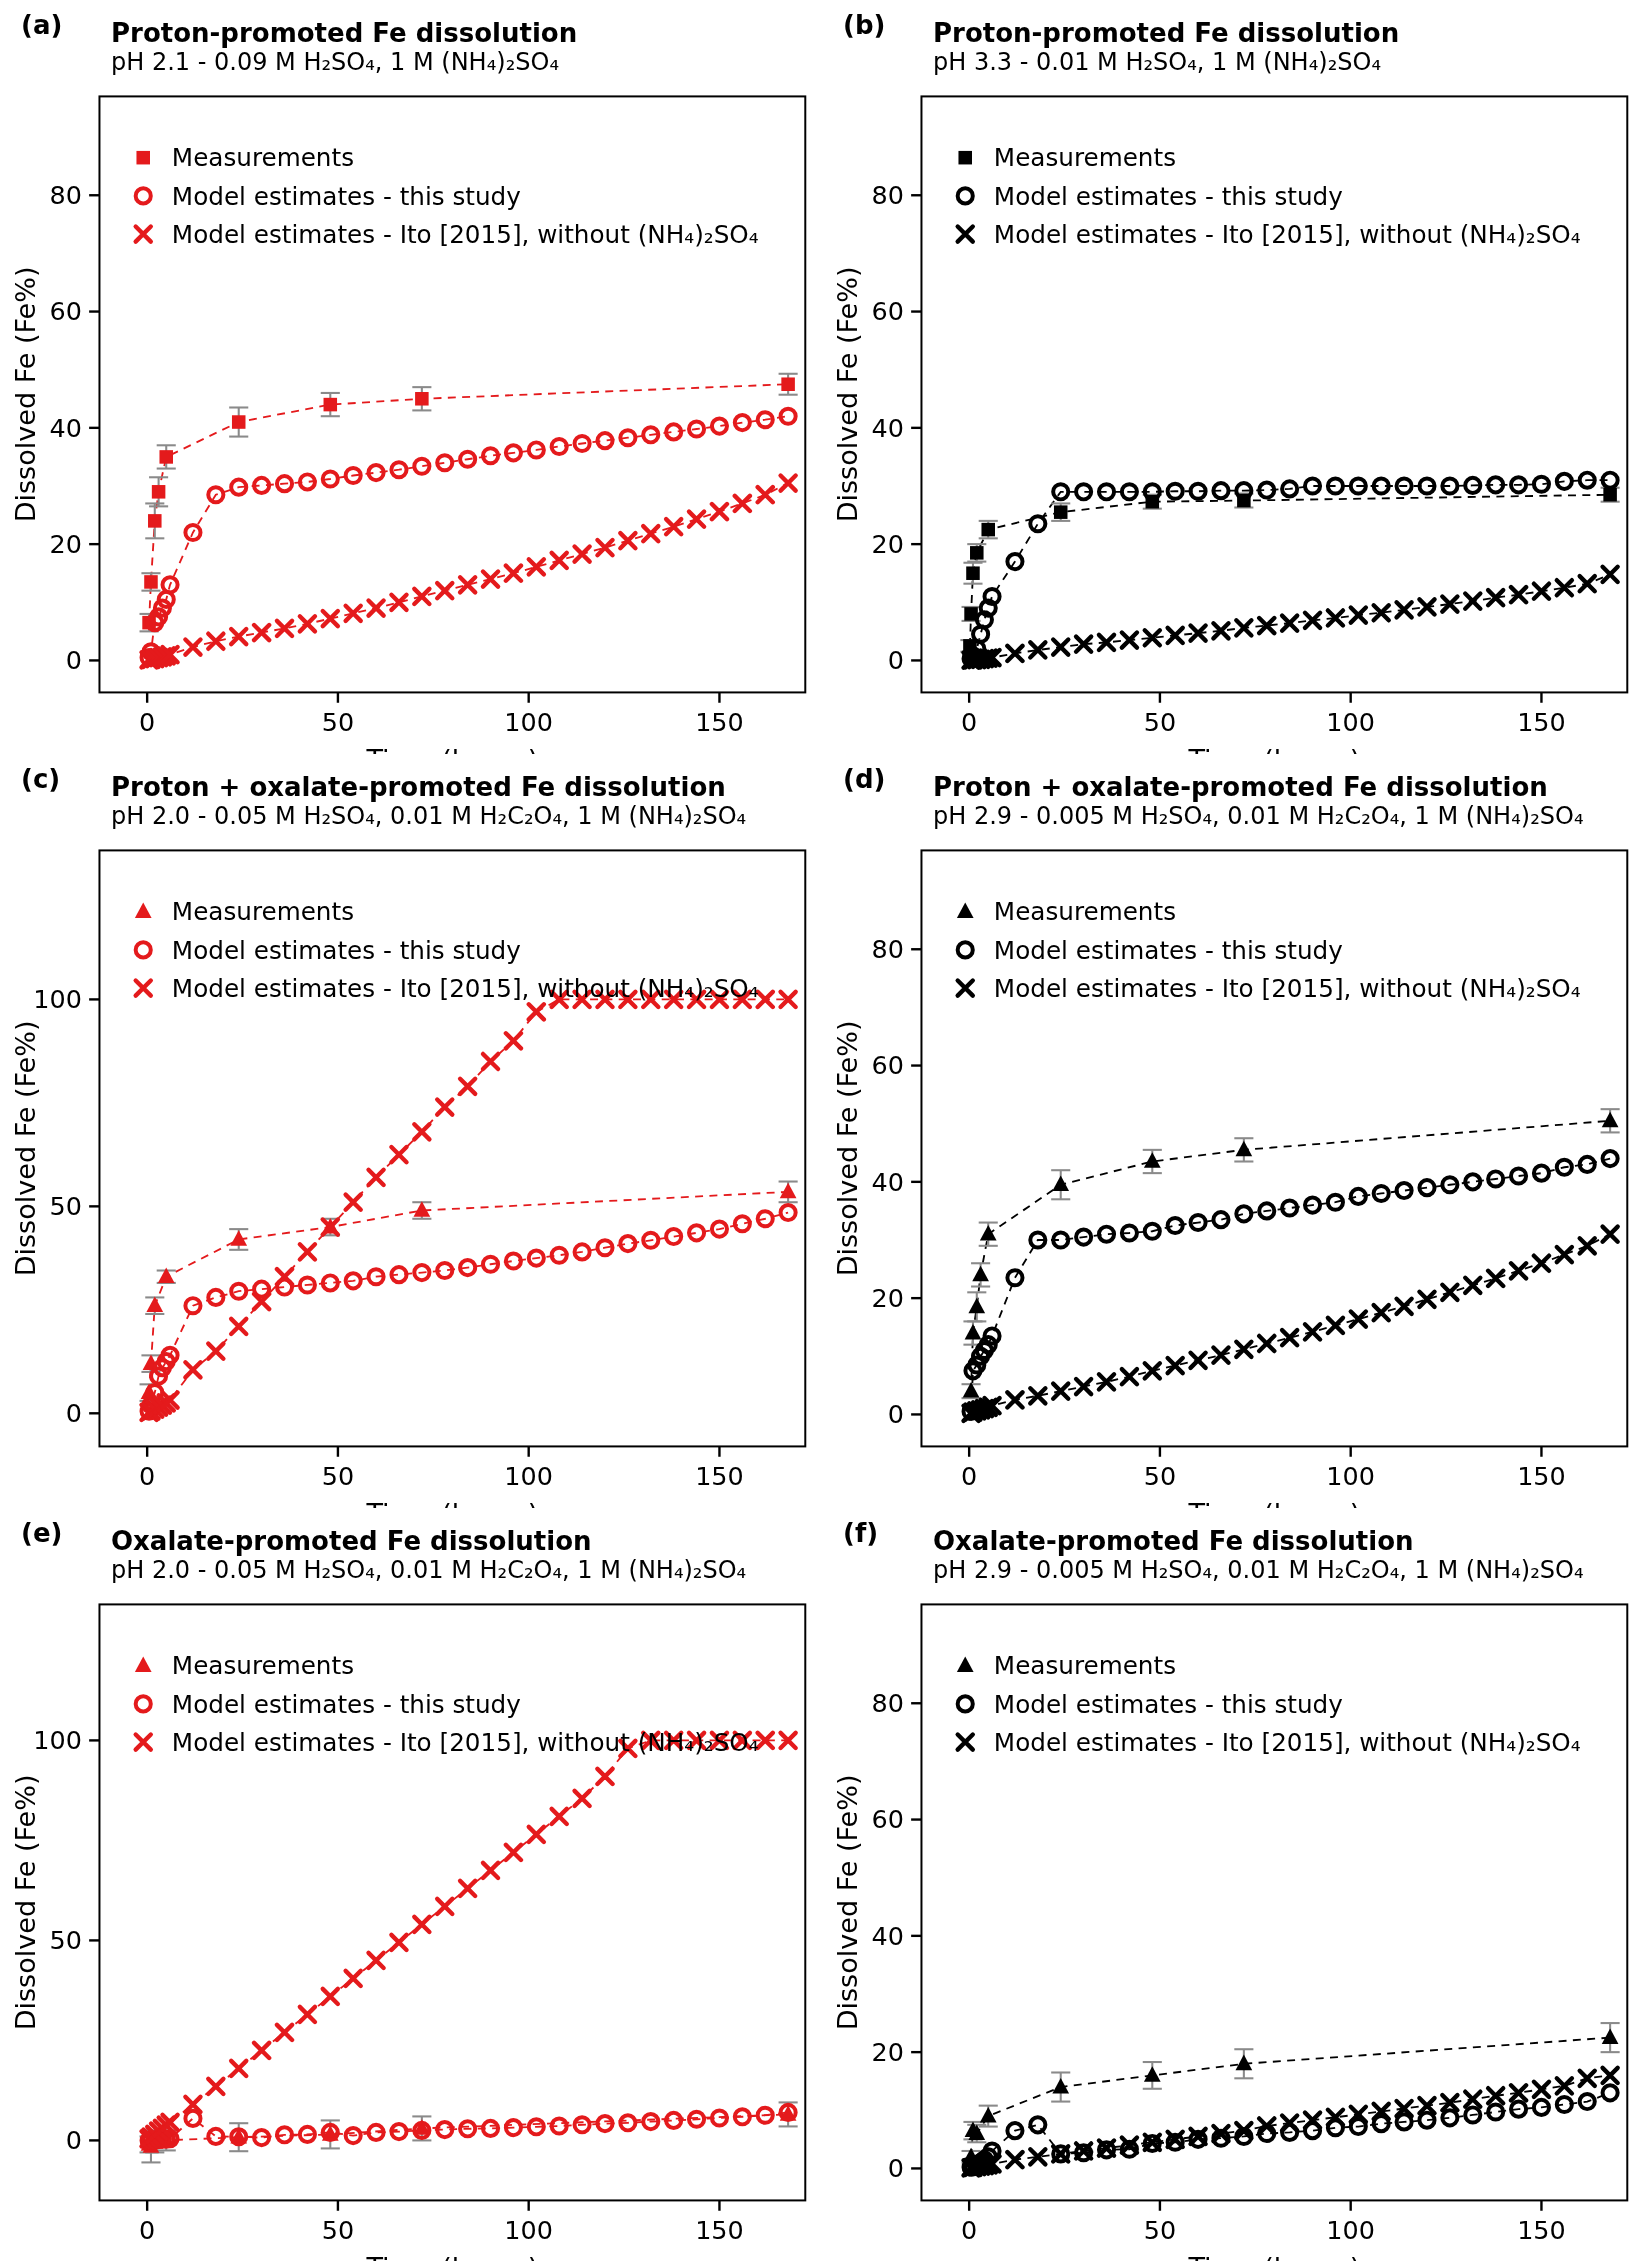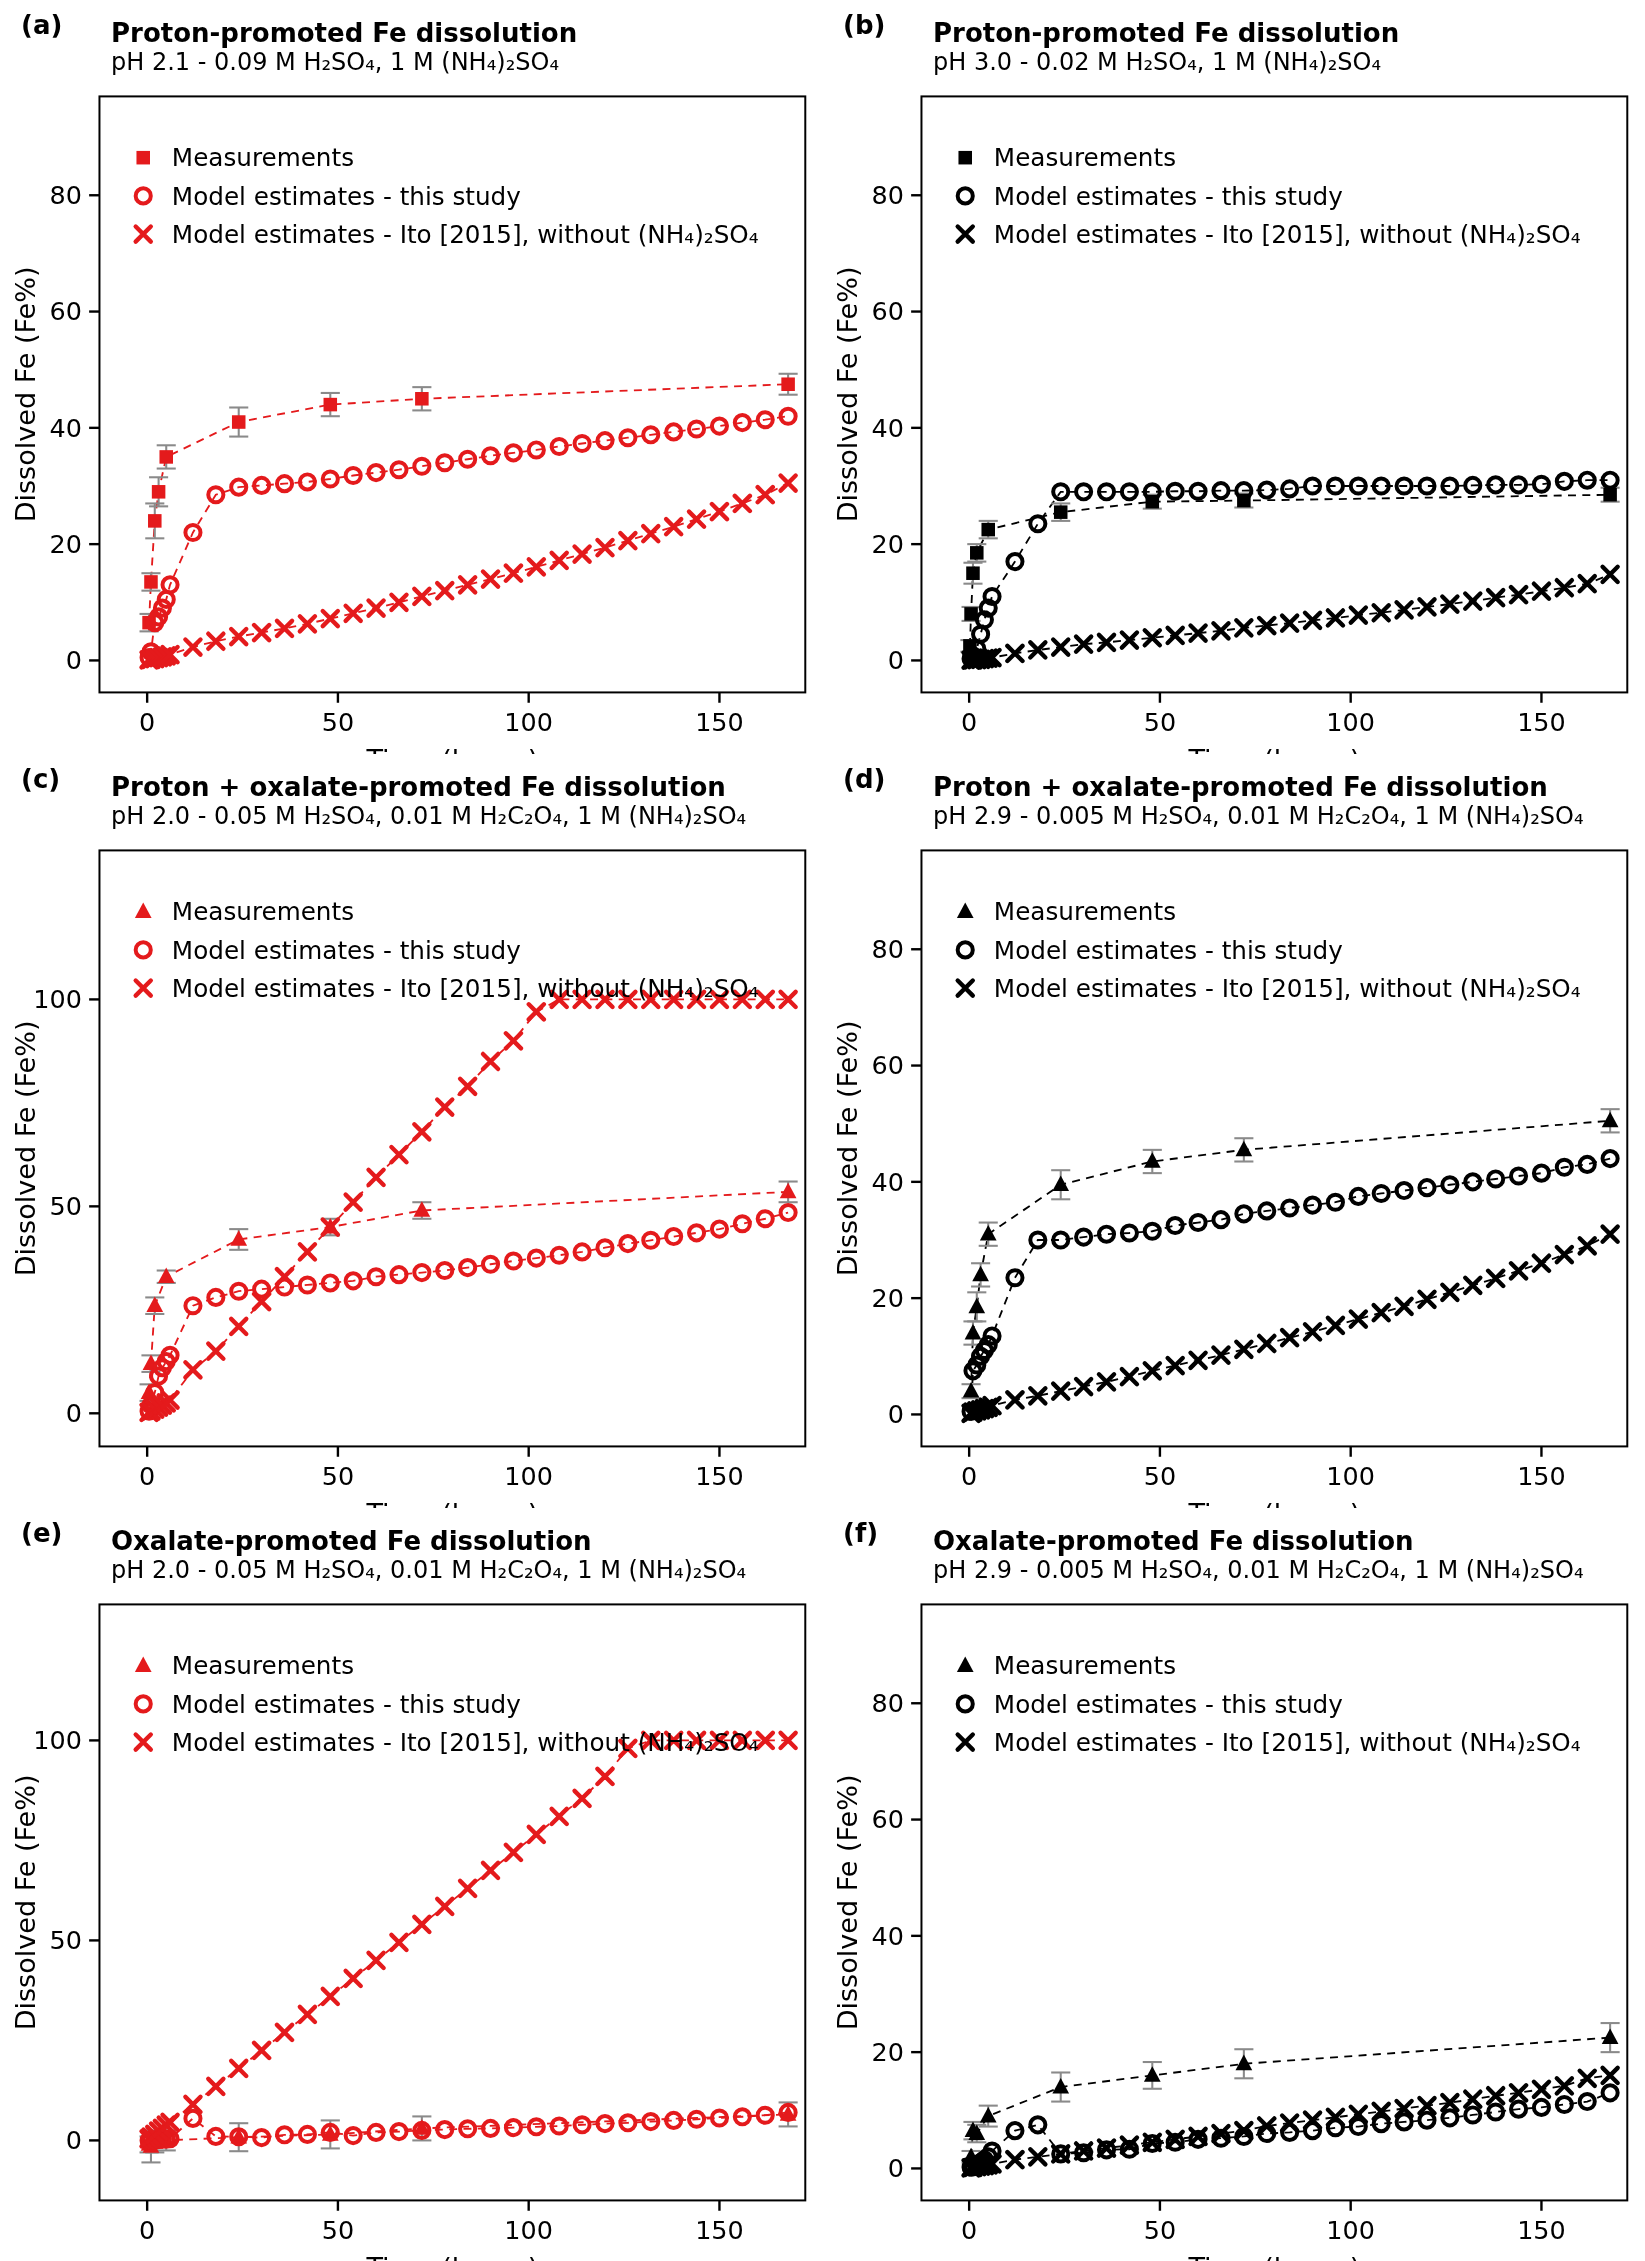"pH 3.0 - 0.02 M" div.psub { text: 3.0 - 0.02 -> 3.3 - 0.01 }
